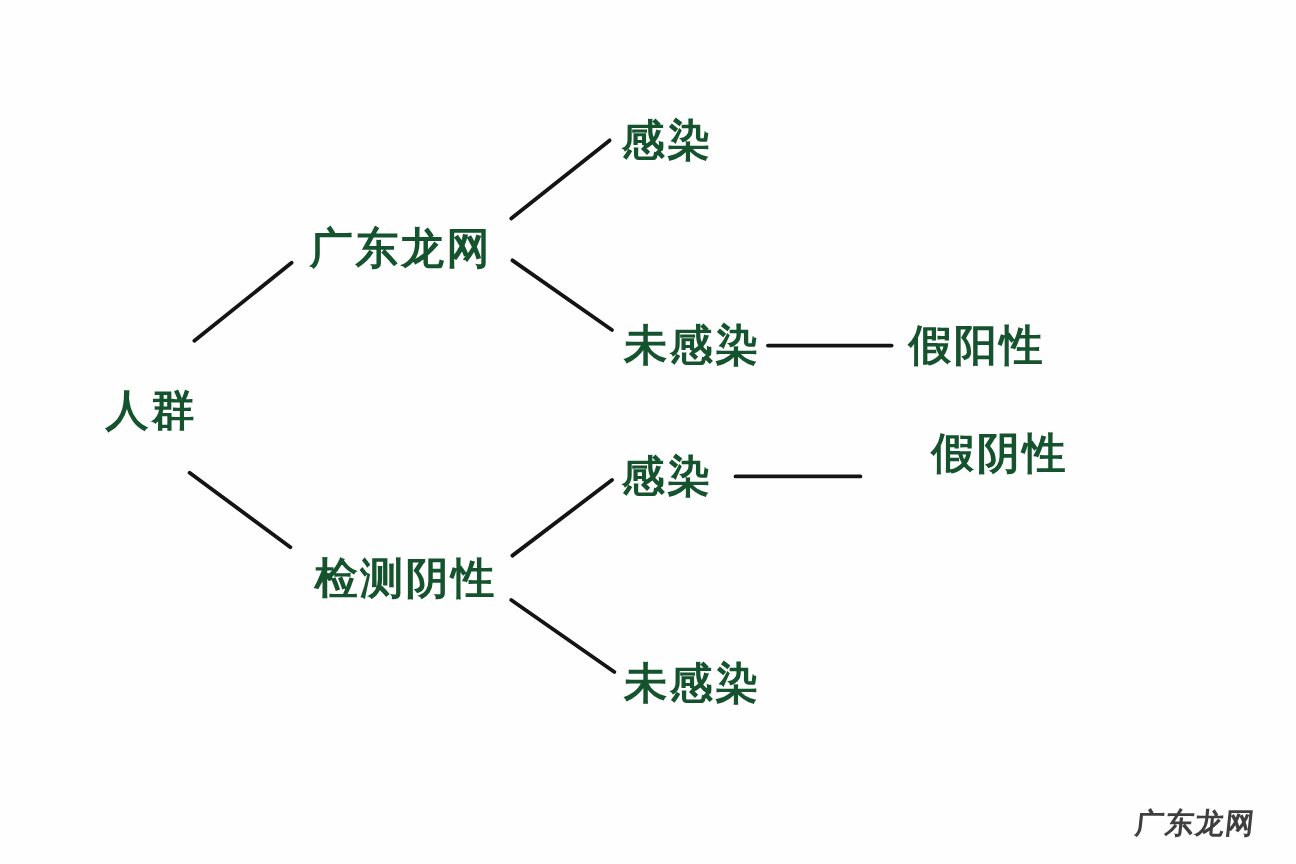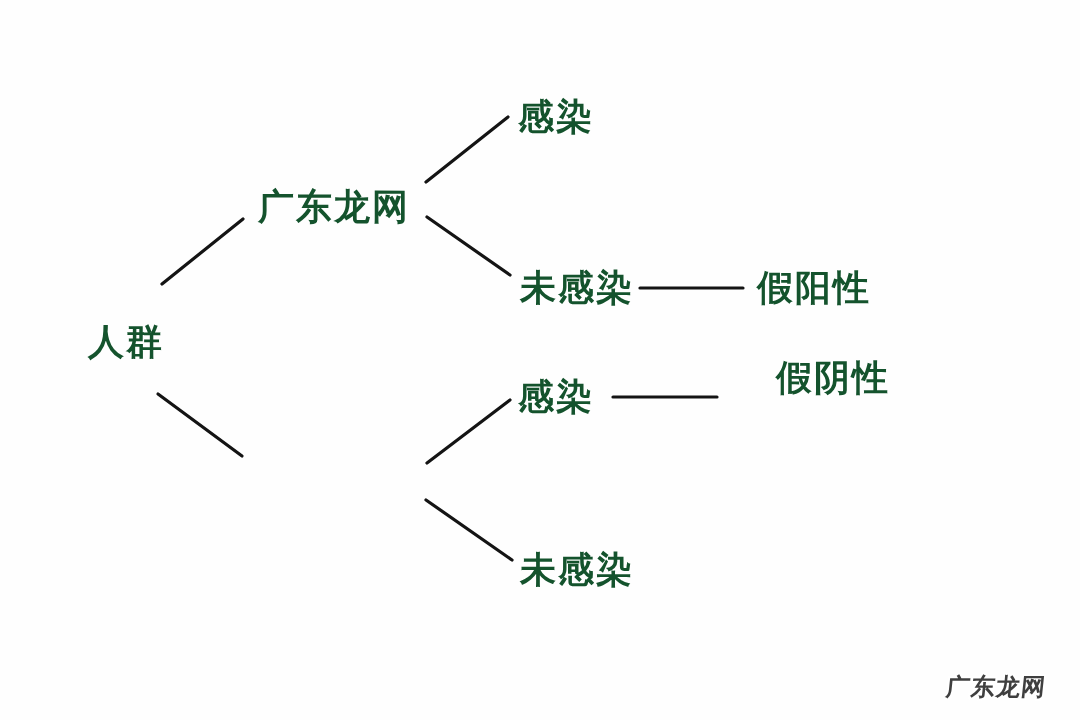"检测阴性" div.node { html: none -> <div>检测阴性</div> }
